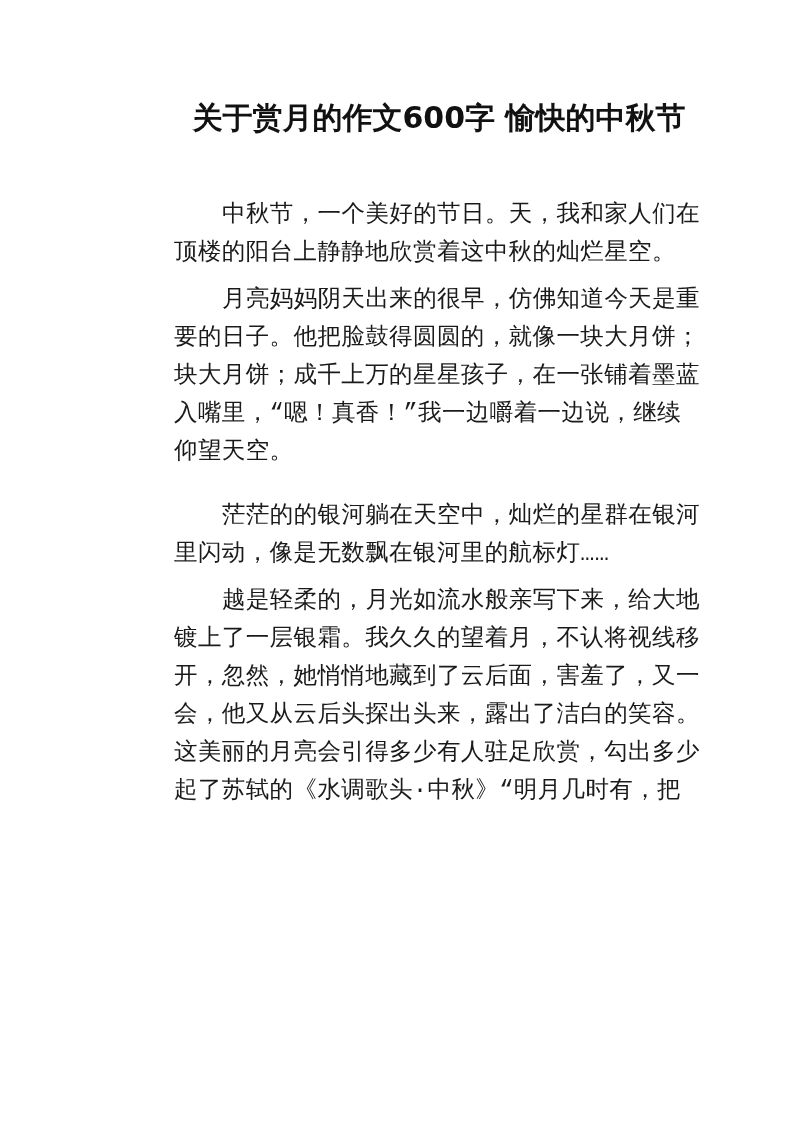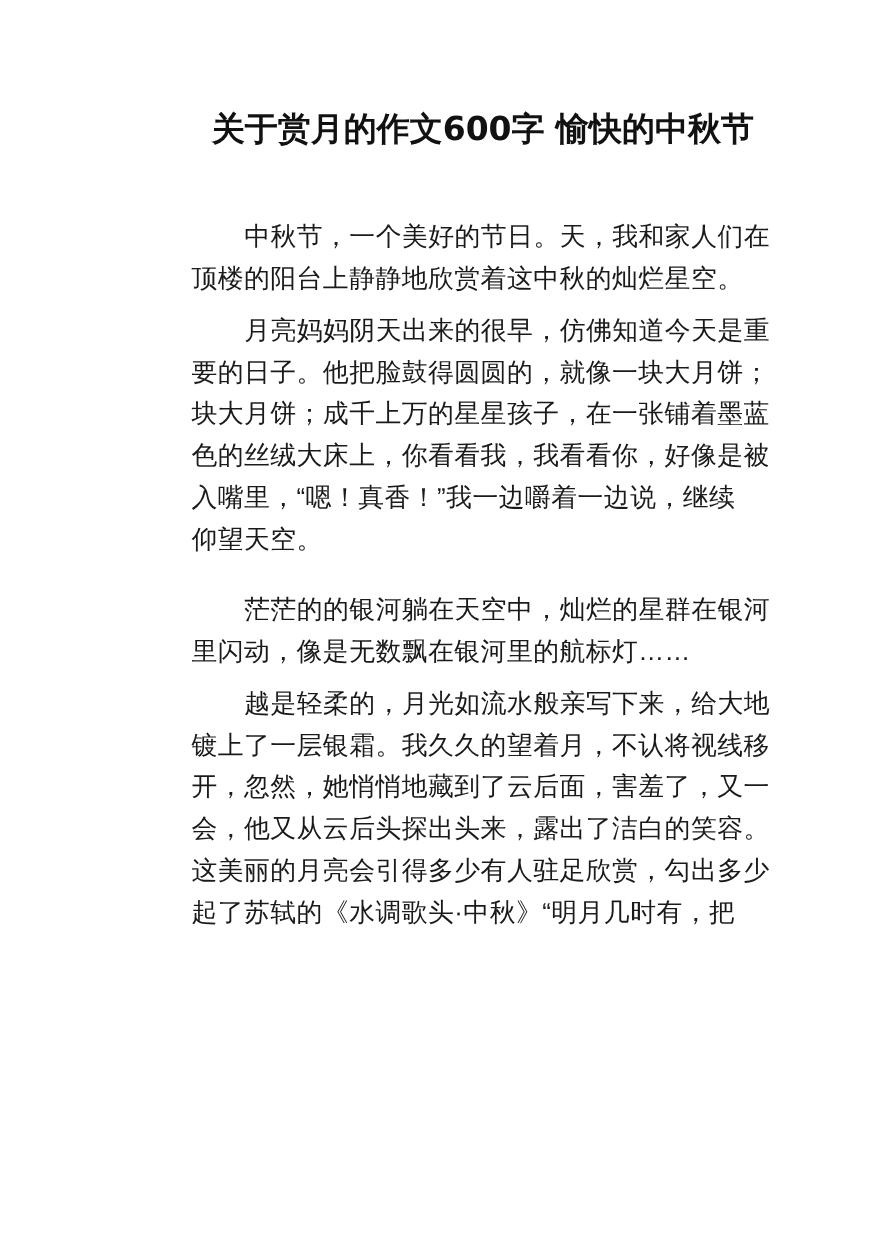"中秋节，一个美好的节日。天，我和家人们在" .line { font-family: Liberation Sans, sans-serif -> Liberation Mono, monospace }
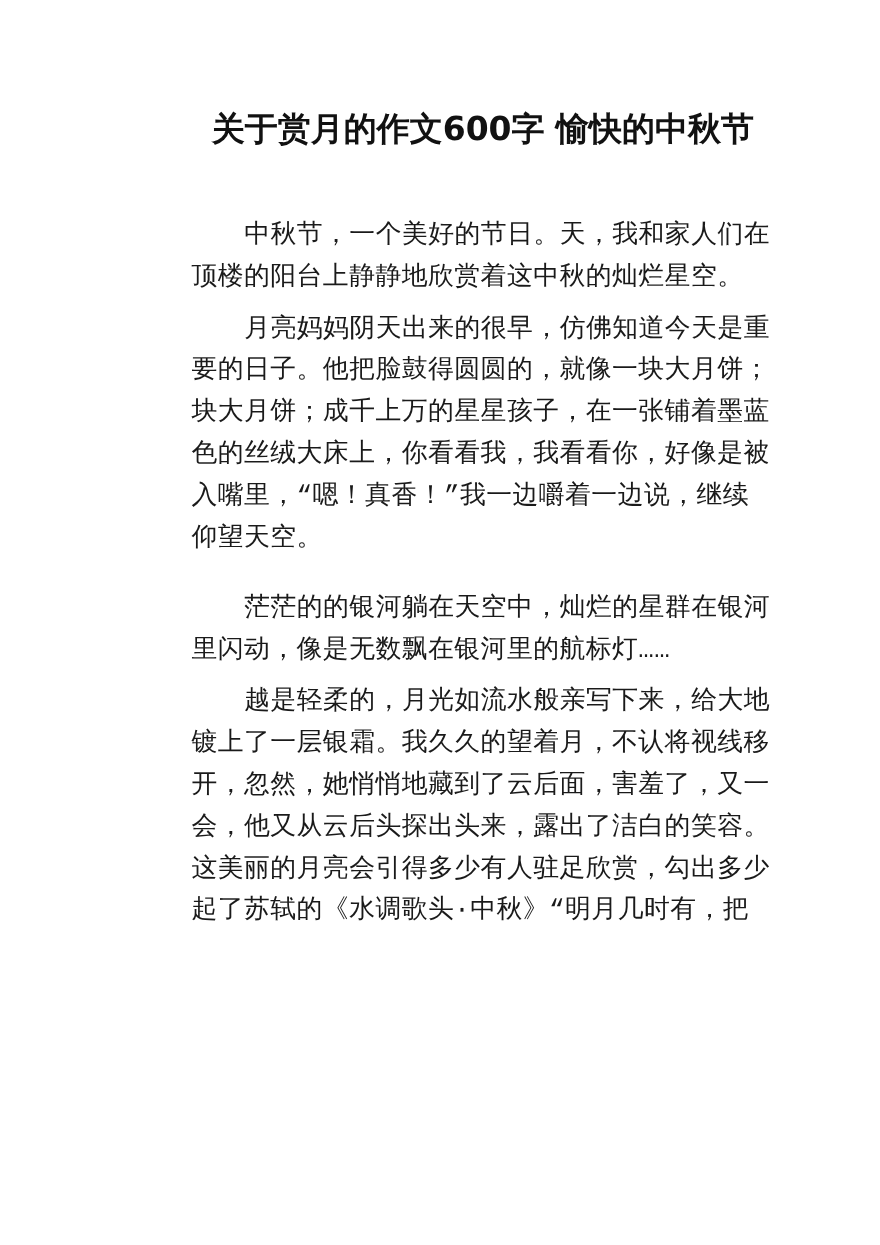"色的丝绒大床上，你看看我，我看看你，好像是被" div.line { html: <div>色的丝绒大床上，你看看我，我看看你，好像是被</div> -> none }
